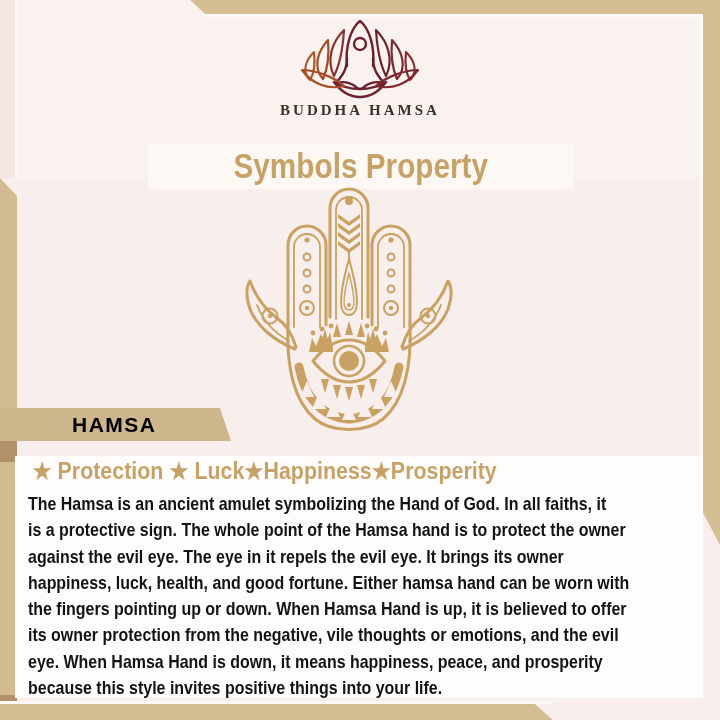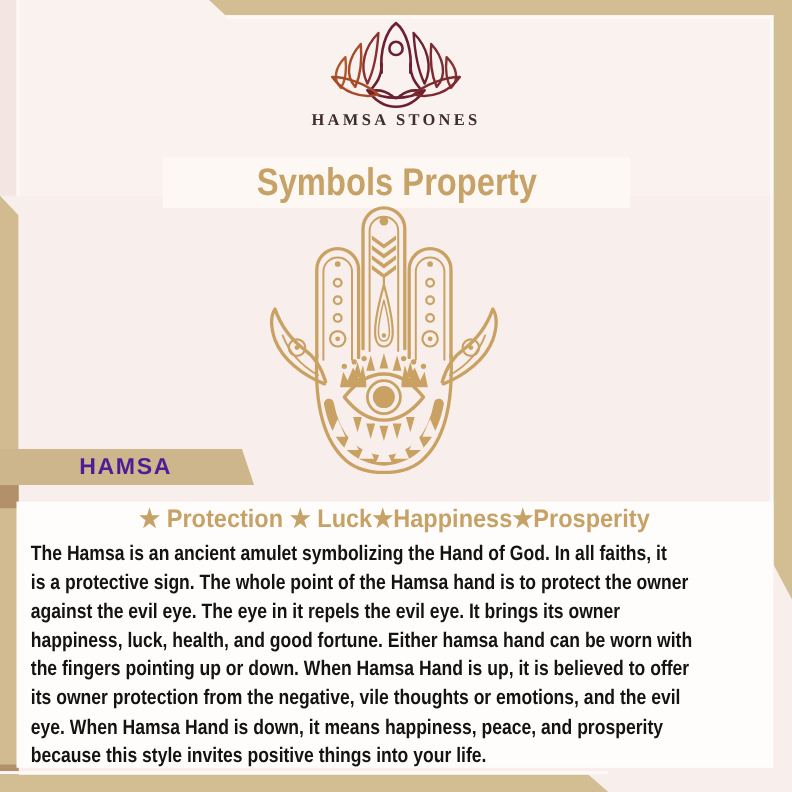"HAMSA STONES" div.brand-name { text: HAMSA STONES -> BUDDHA HAMSA }
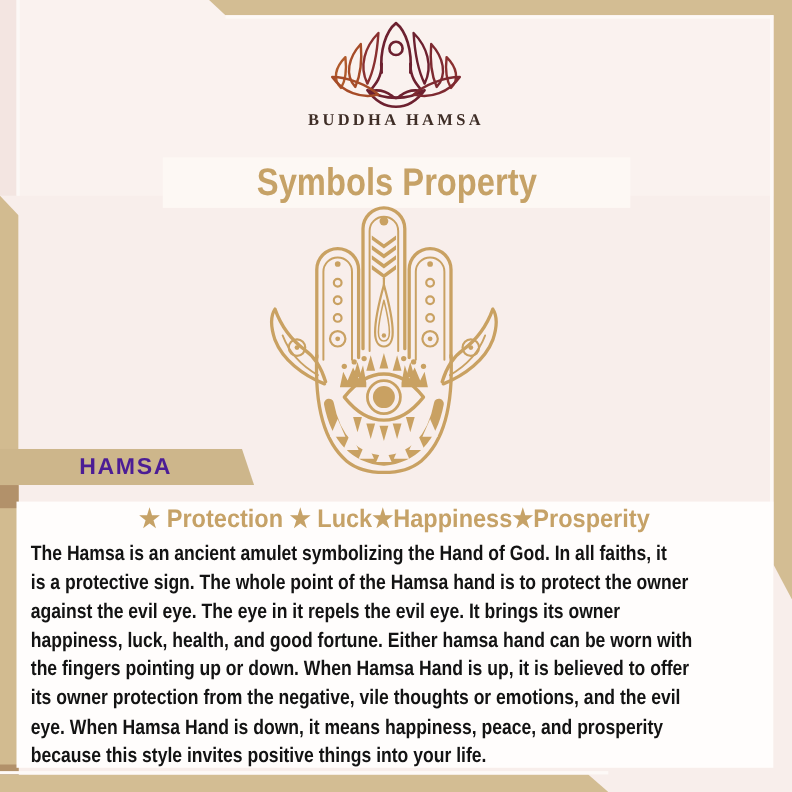"HAMSA" .ribbon-label { color: #4c1d95 -> #000000 }
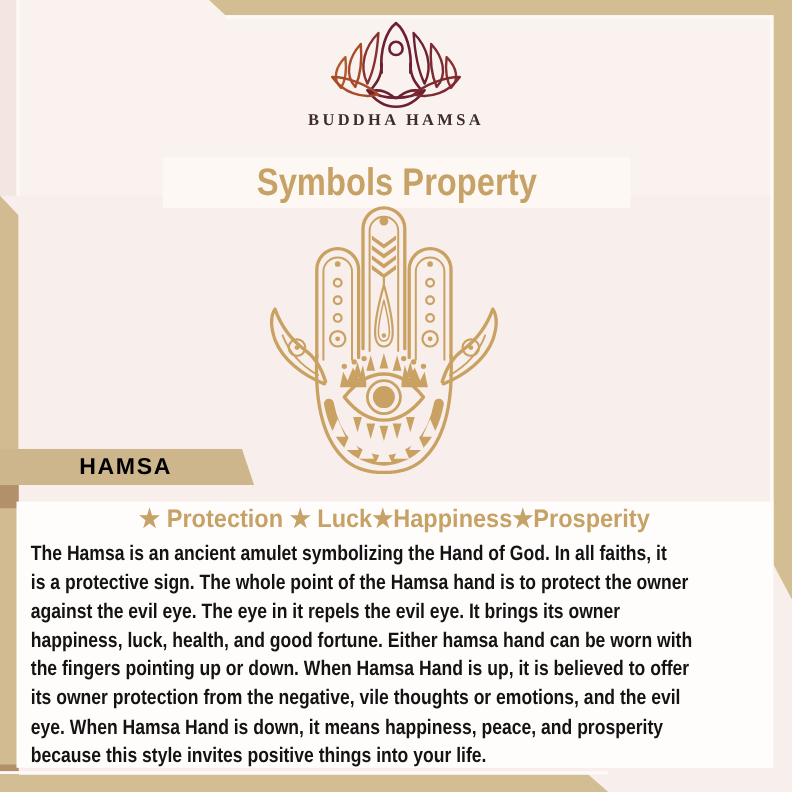"★ Protection ★ Luck★Happiness★Prosperity" .star-line { text-align: center -> left }
